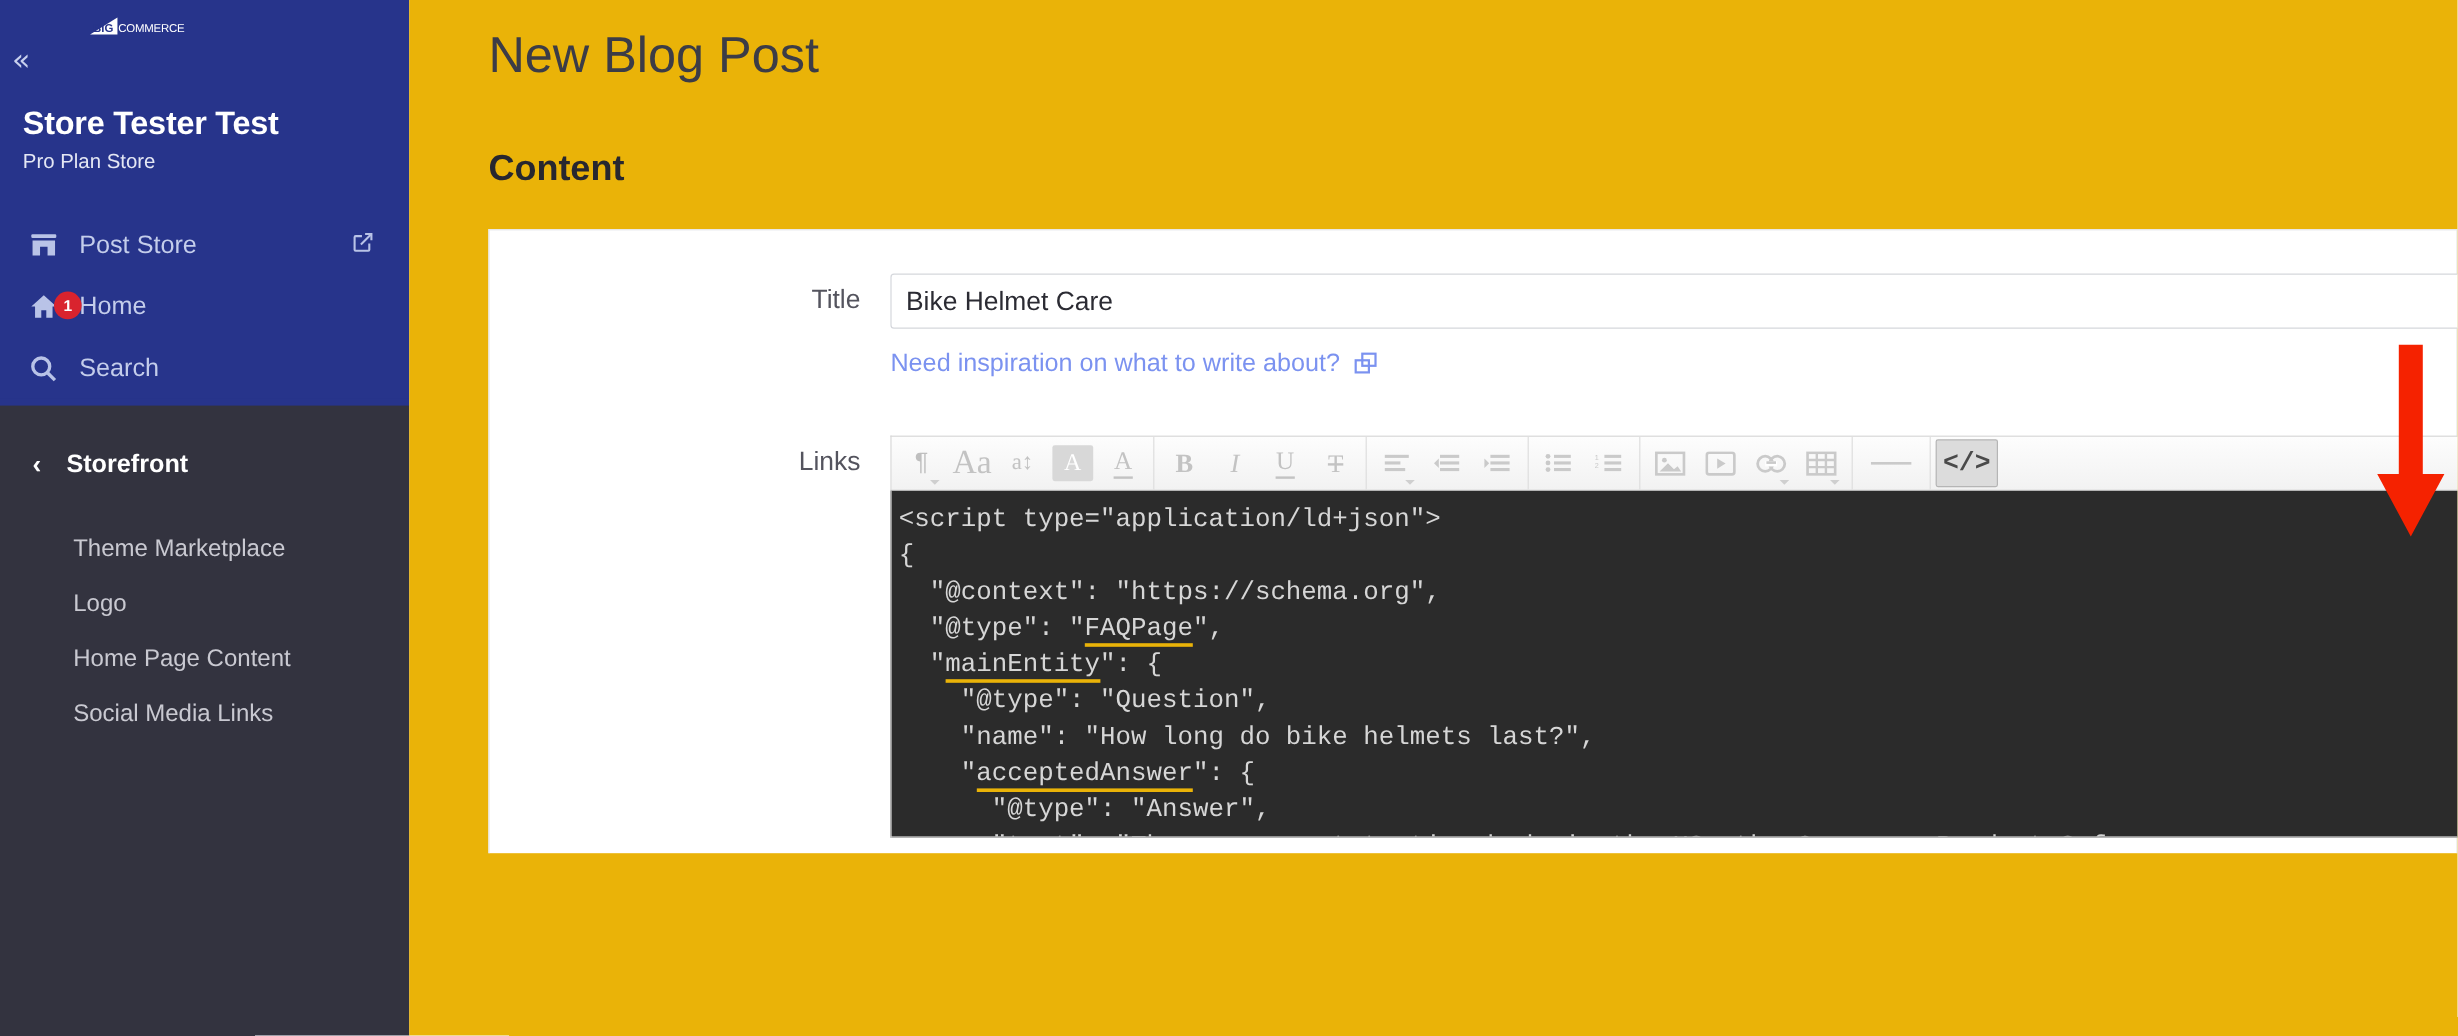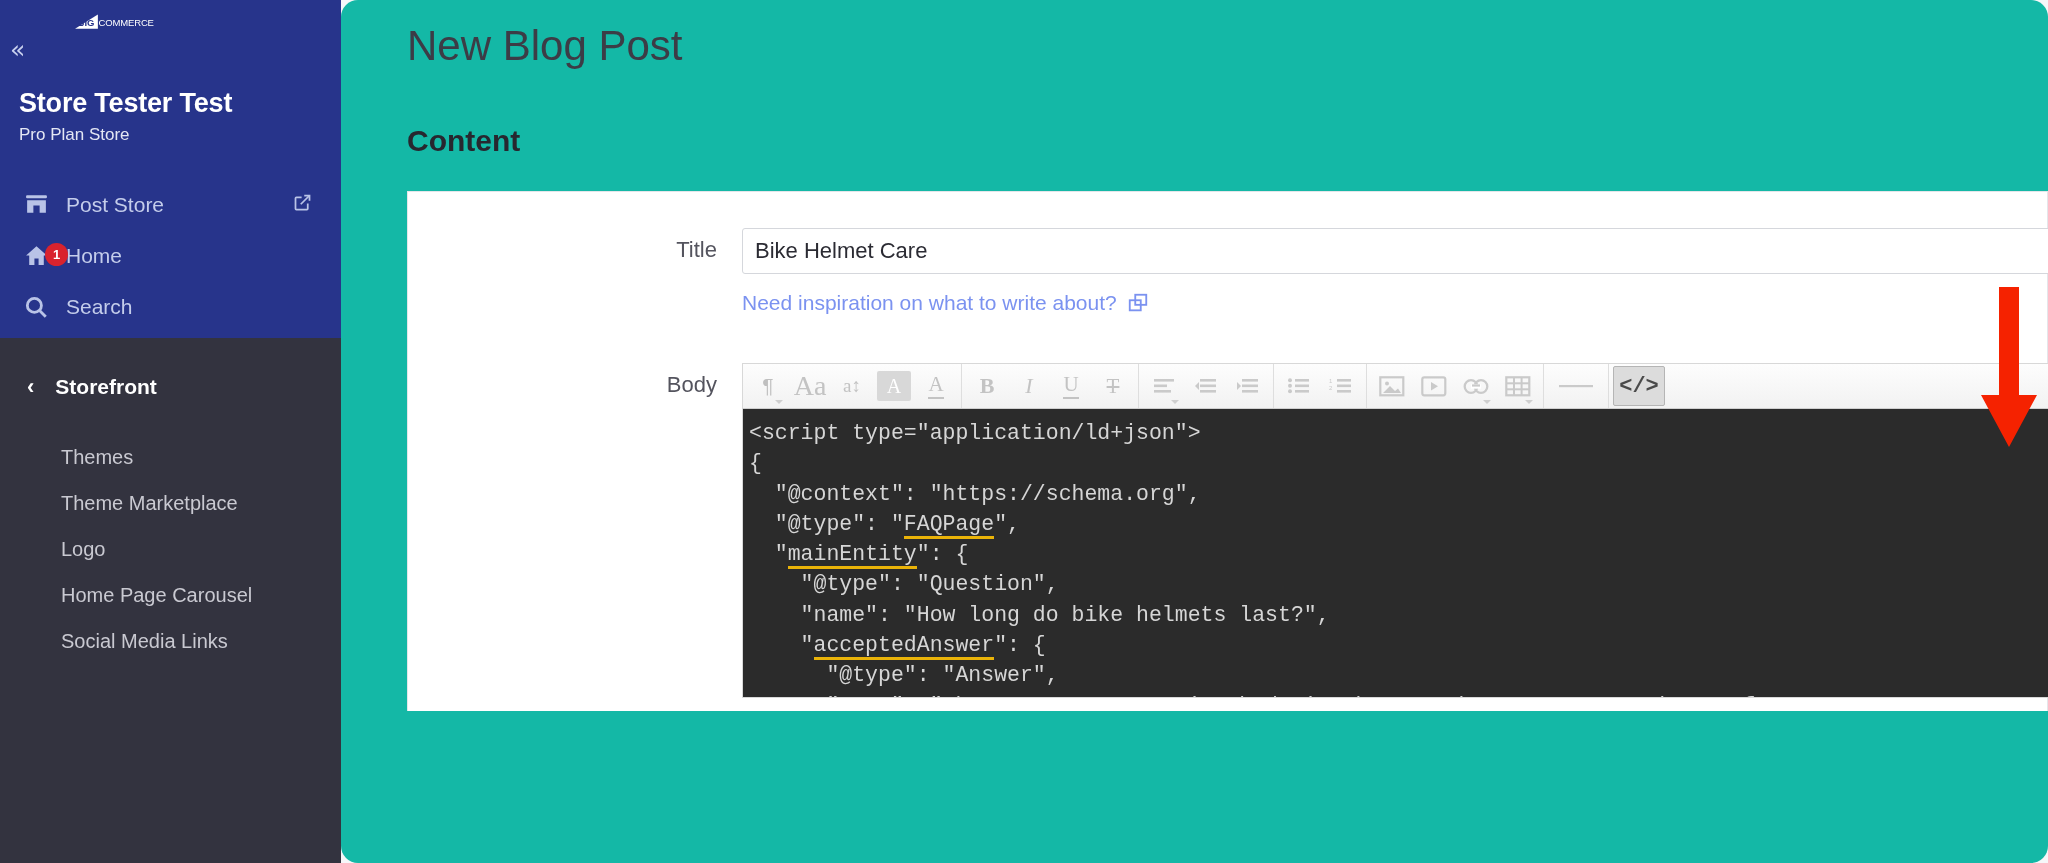"New Blog Post" .main { background: #14b8a6 -> #eab308; border-radius: 17px -> none }
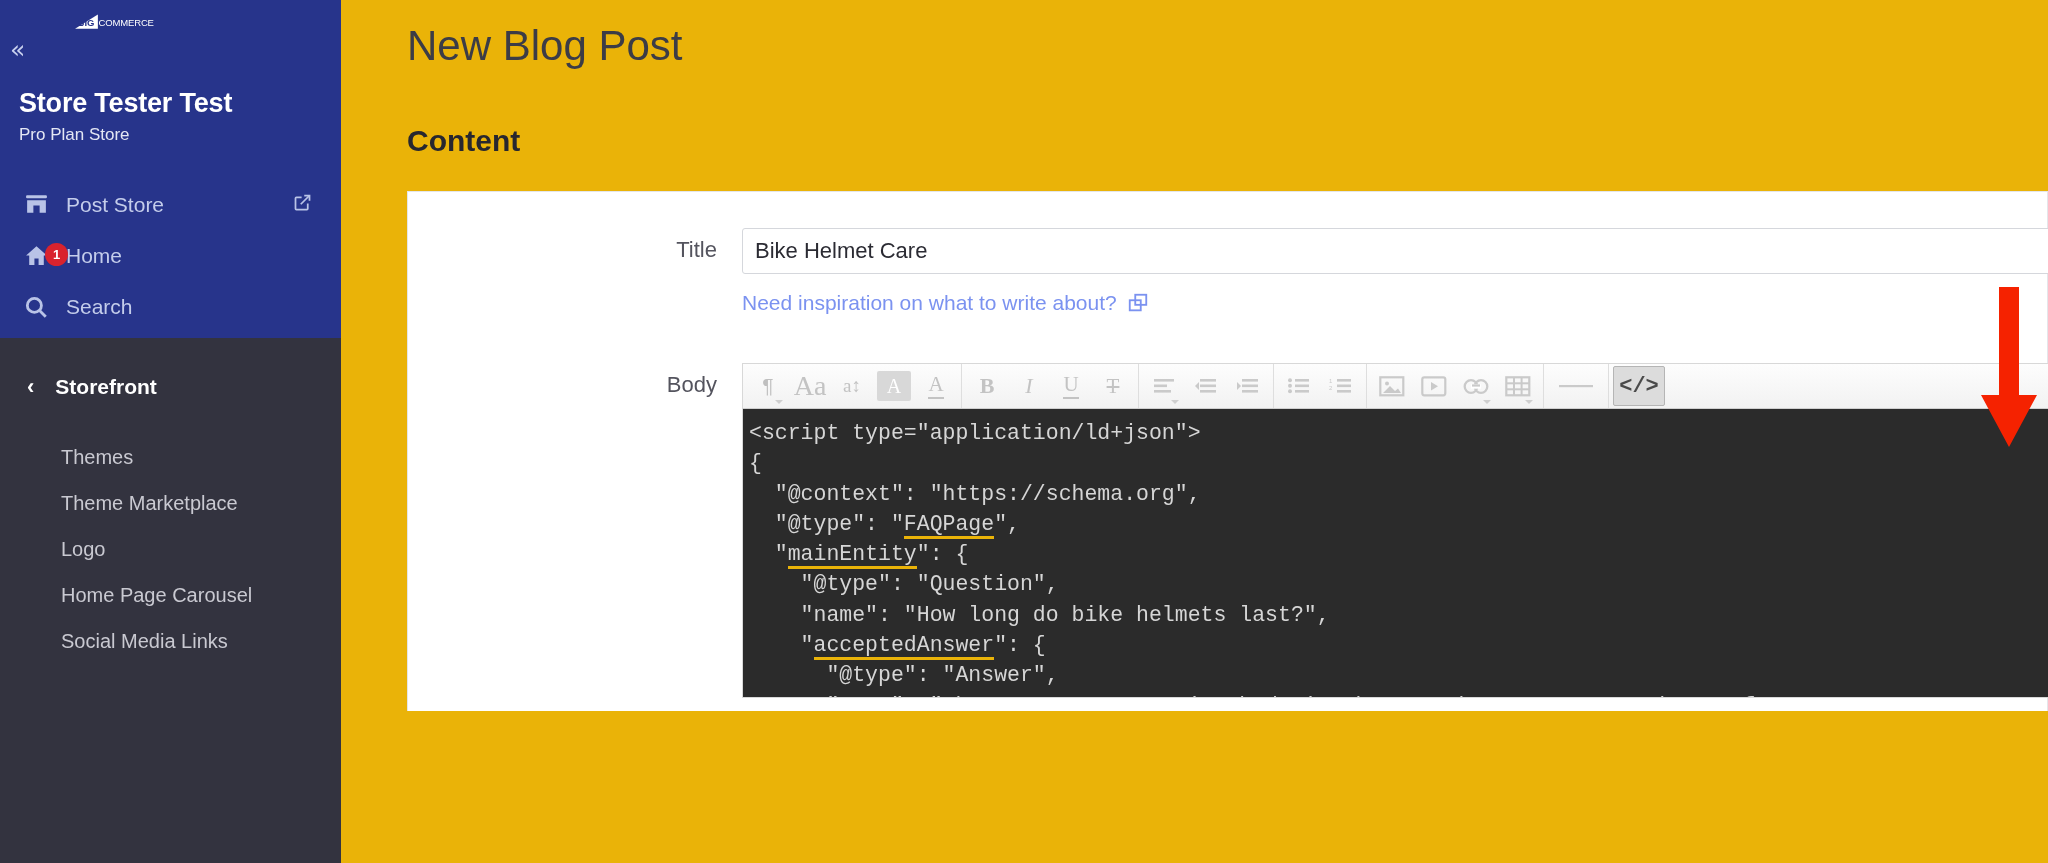"Body" div.field-label { text: Body -> Links }
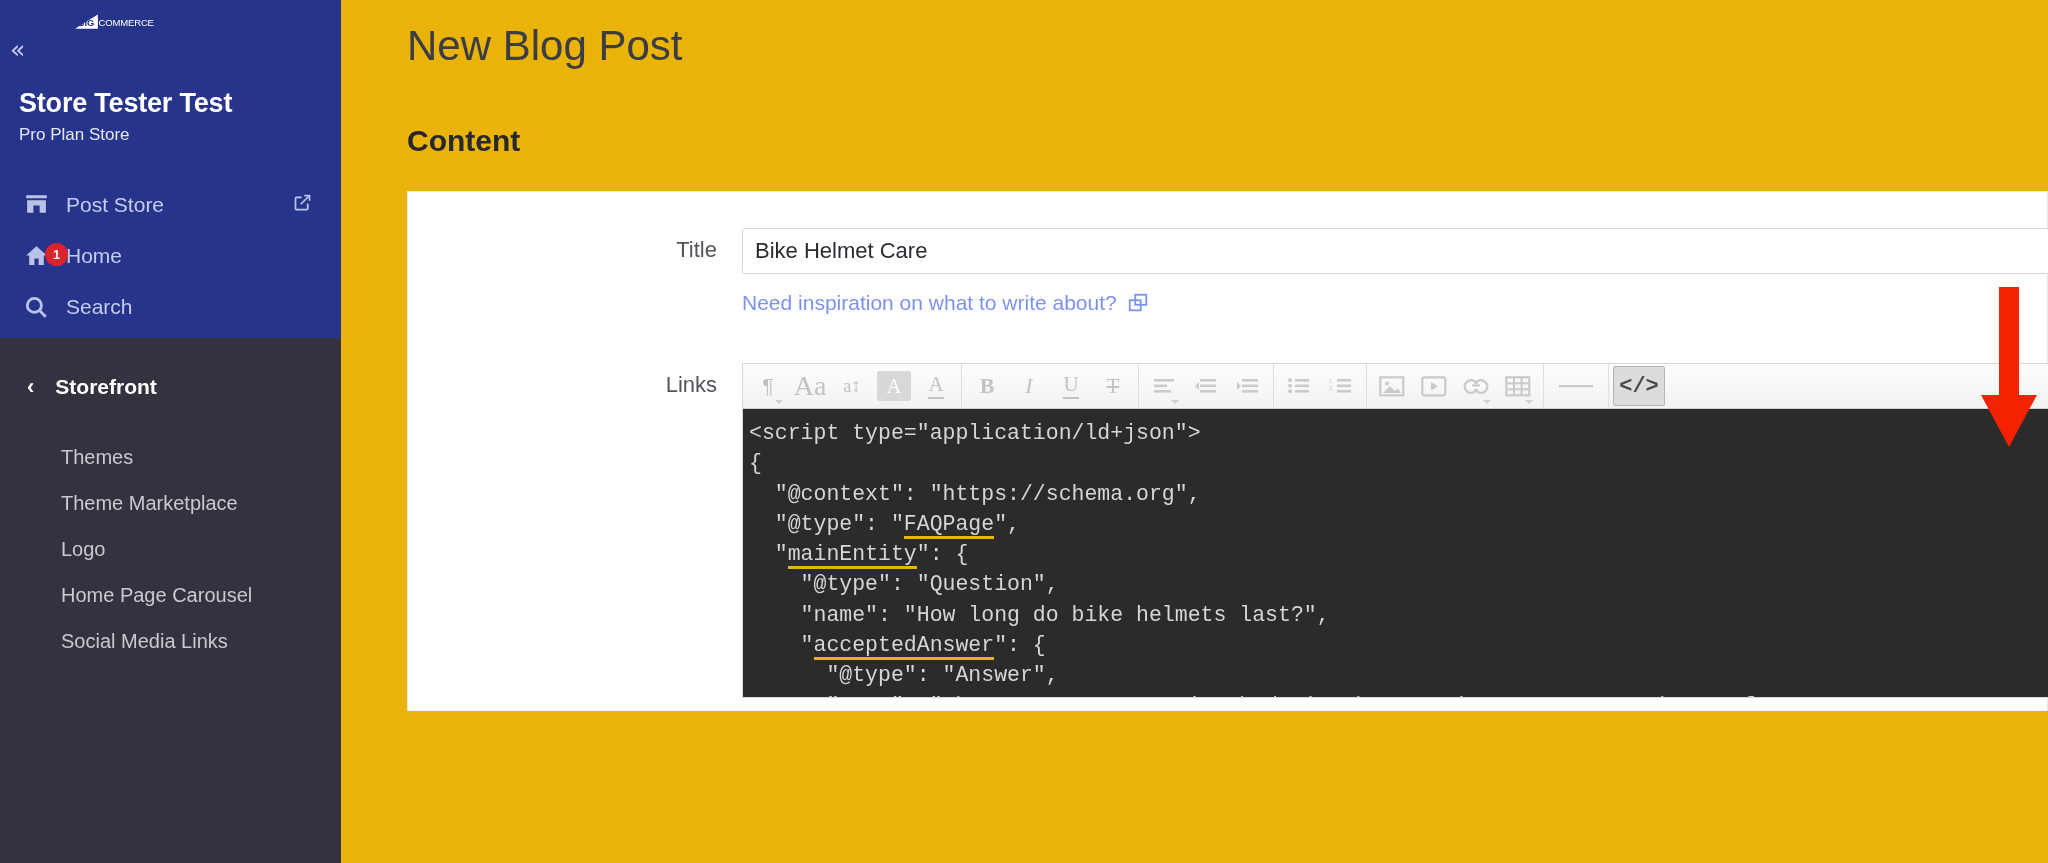"Themes" div.submenu-item { html: <div>Themes</div> -> none }
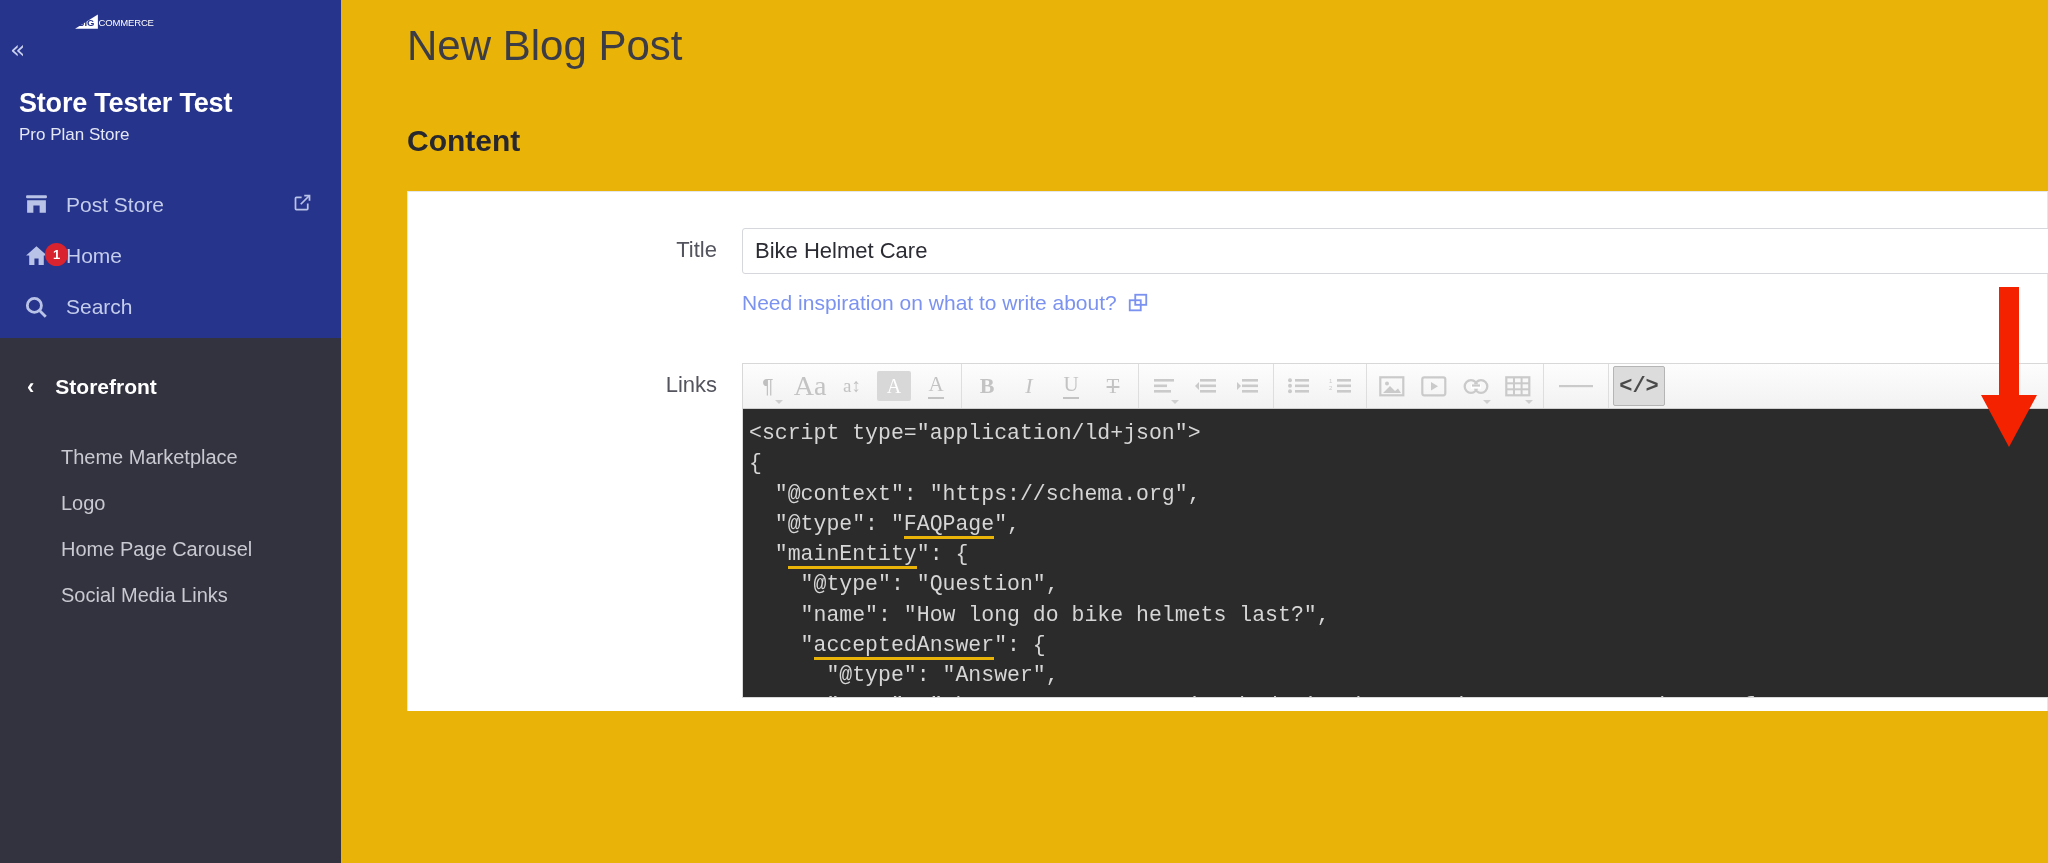"Home Page Carousel" div.submenu-item { text: Carousel -> Content }
